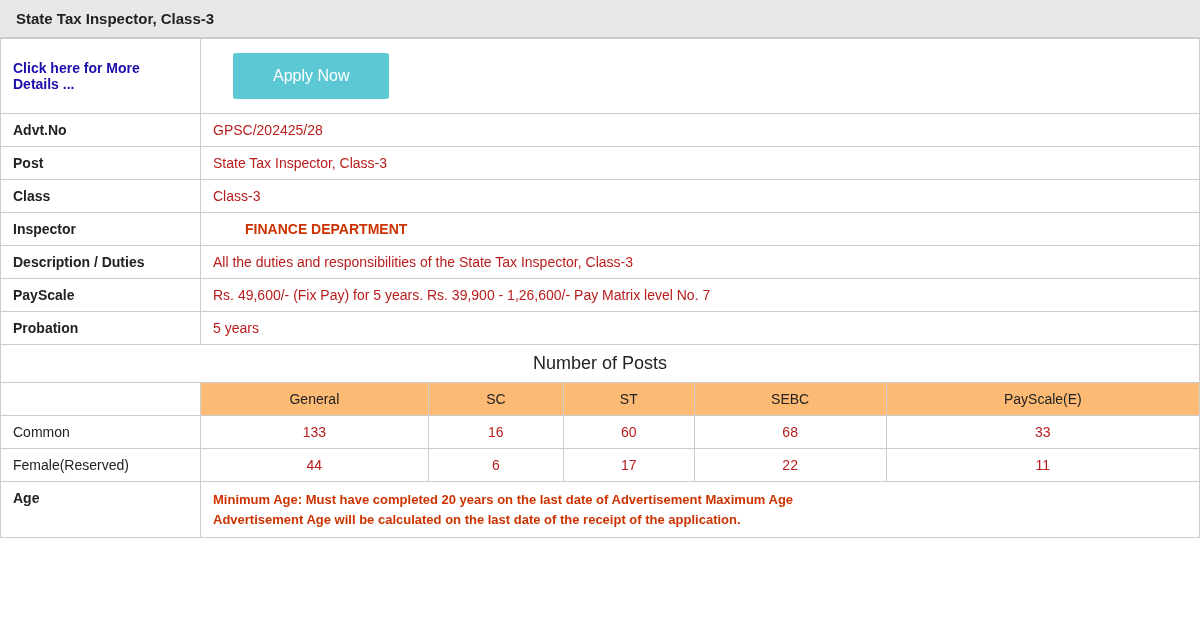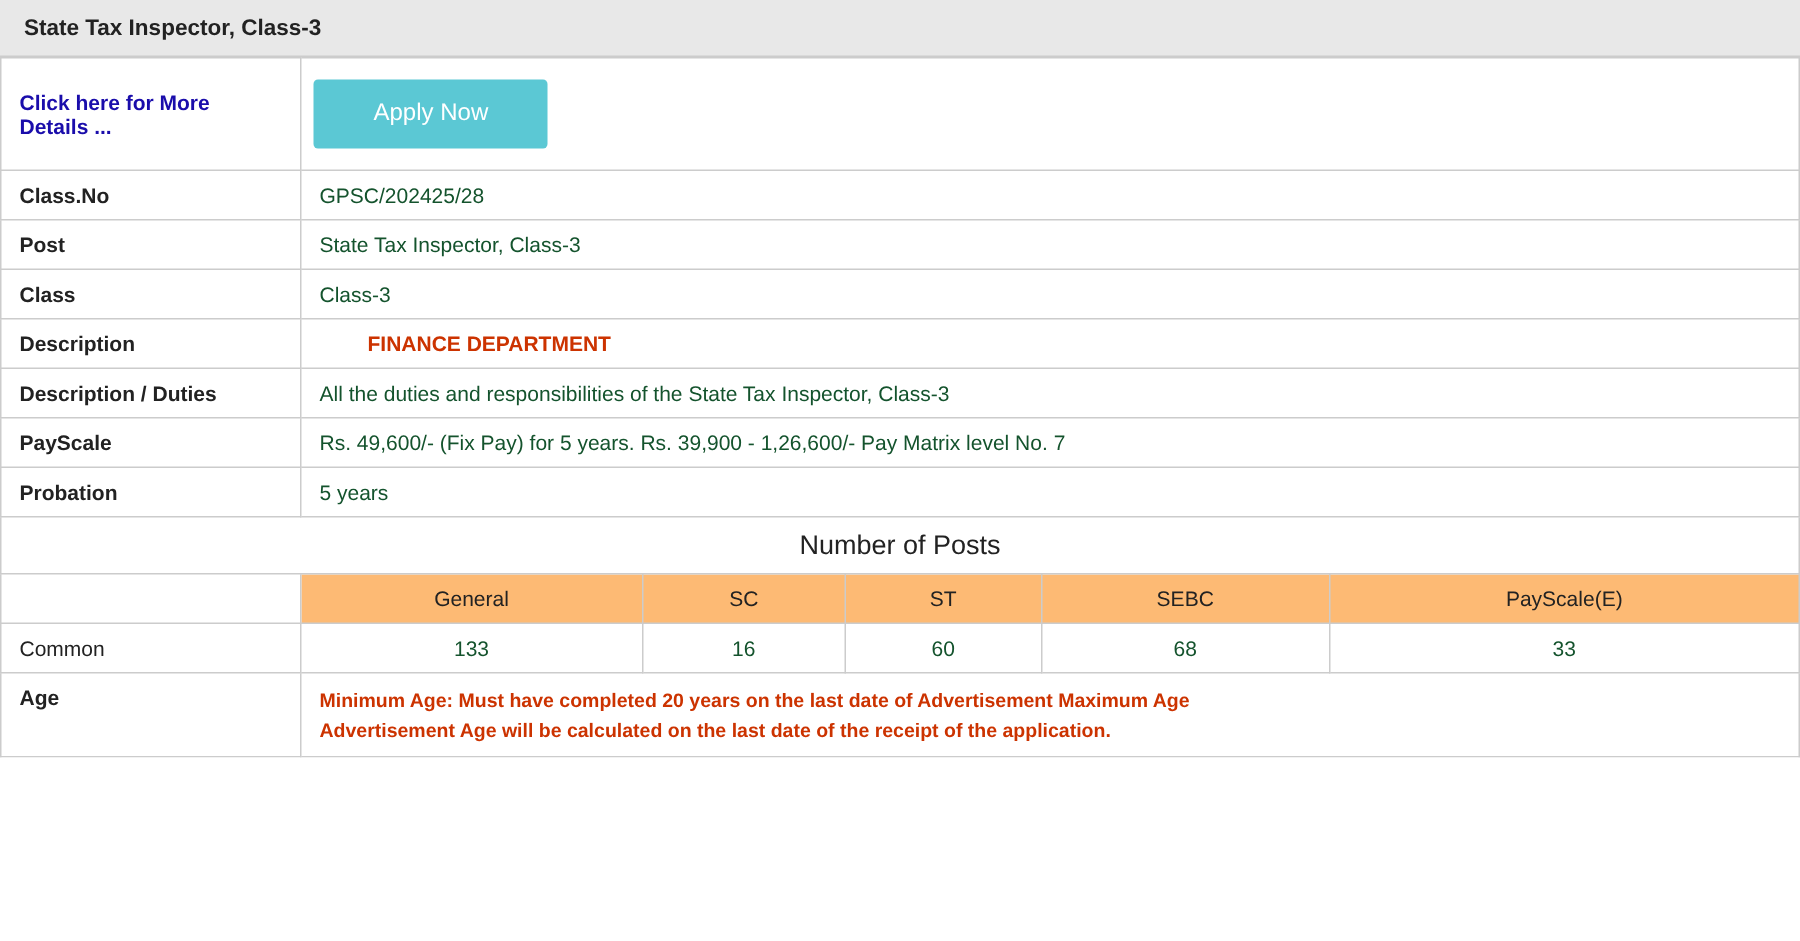"Apply Now" td { padding: 14px 8px -> 14px 32px }
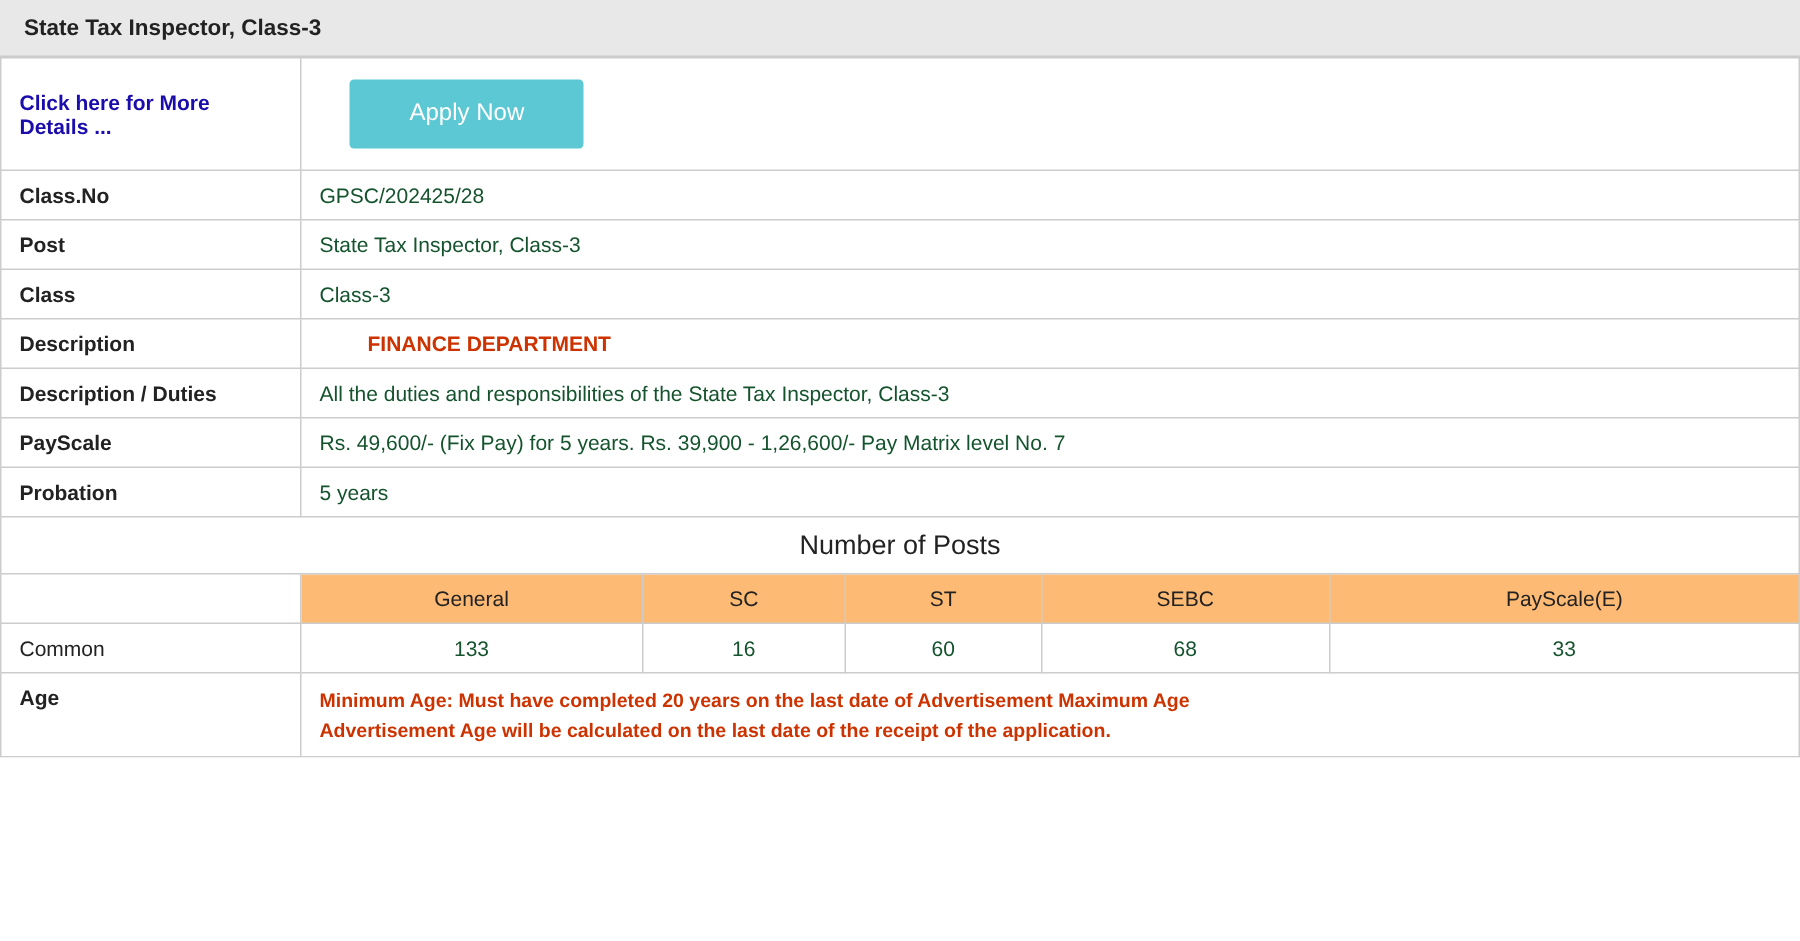"Class.No" td.label-cell { text: Class.No -> Advt.No }
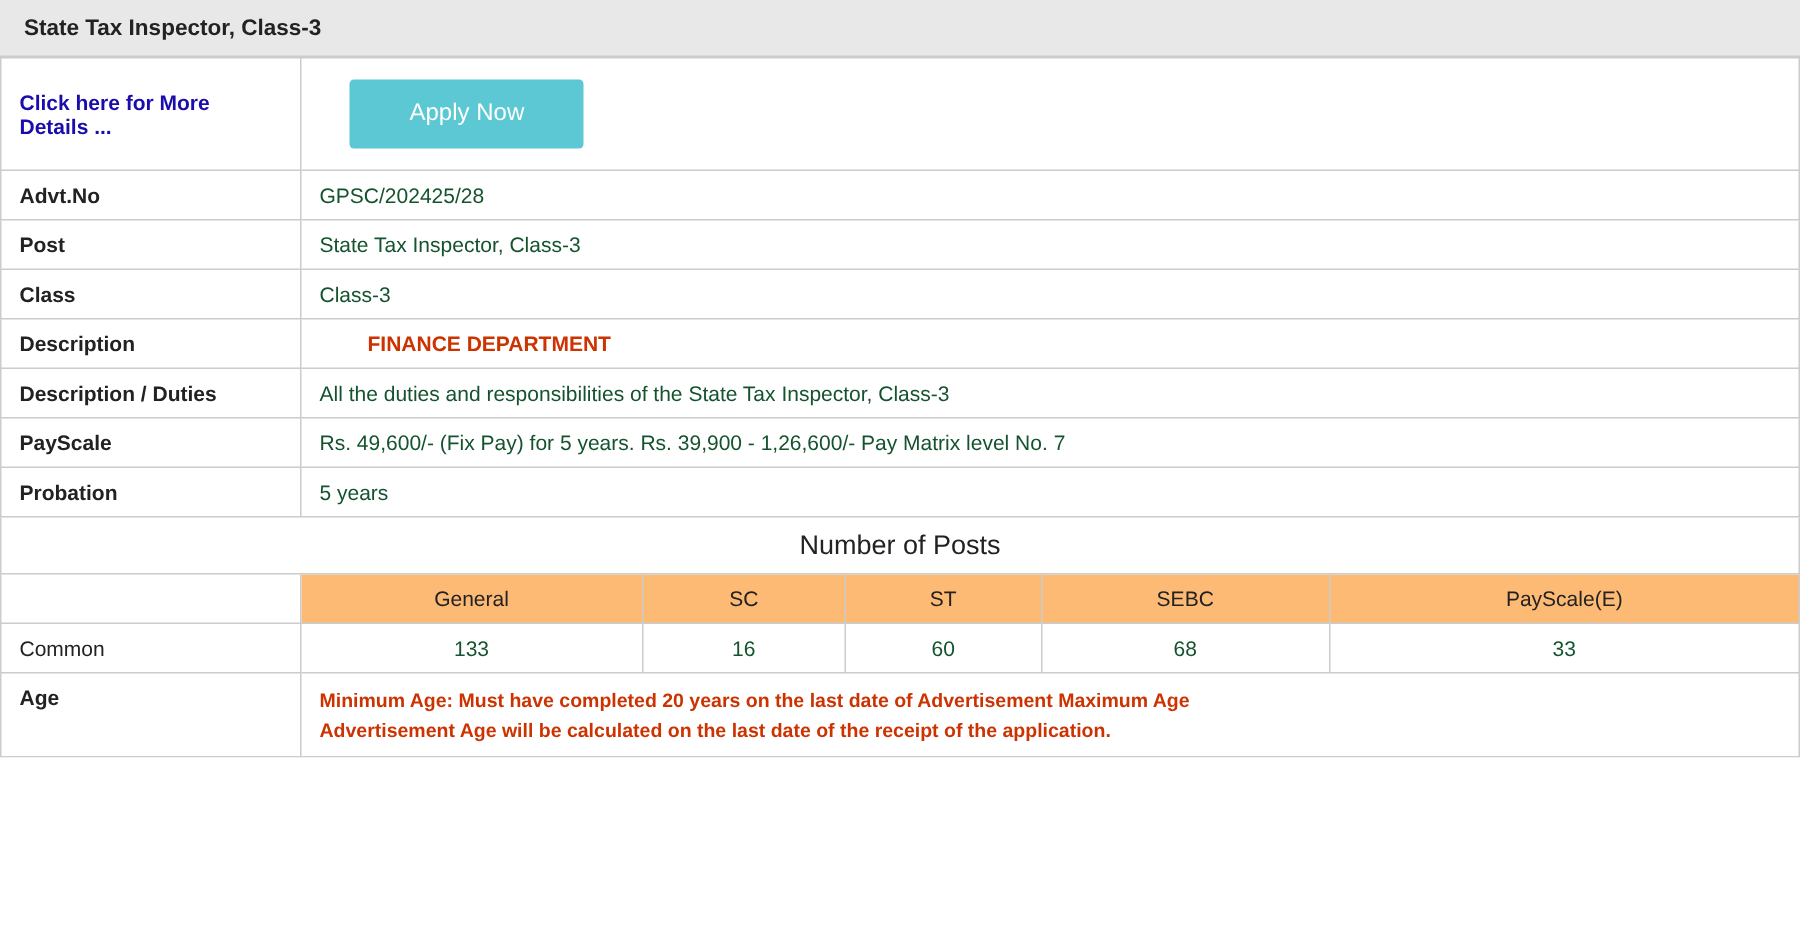"GPSC/202425/28" .value-orange { color: #14532d -> #b91c1c }
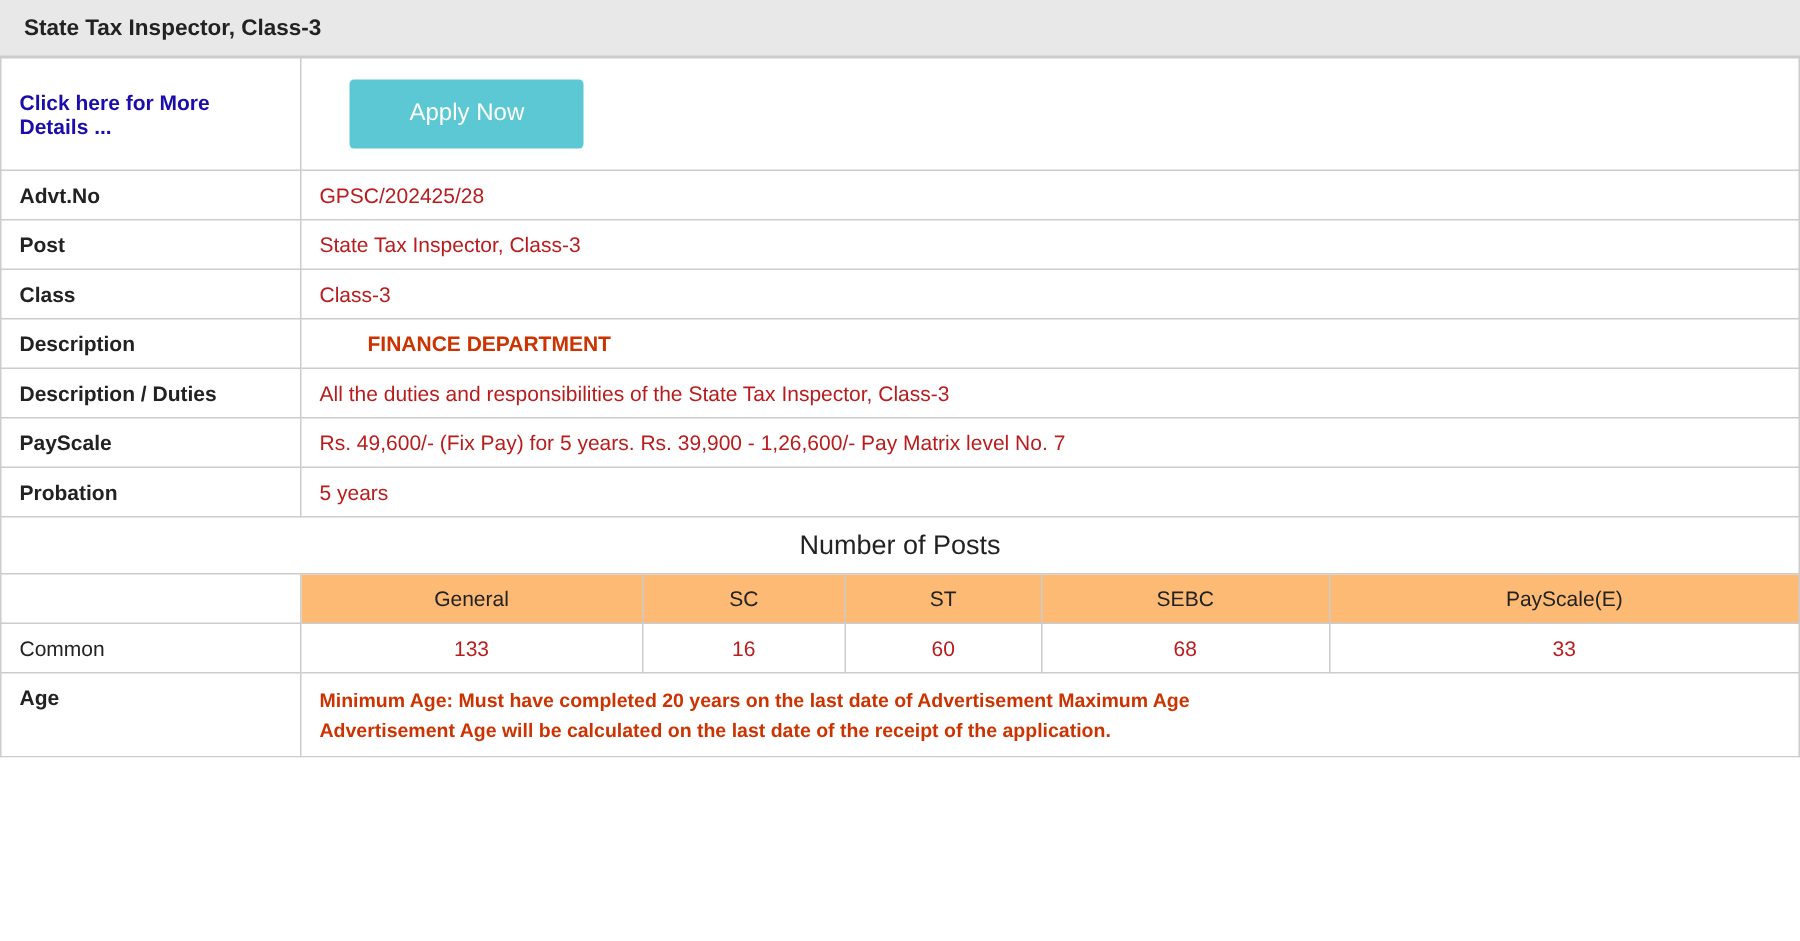"Description" td.label-cell { text: Description -> Inspector }
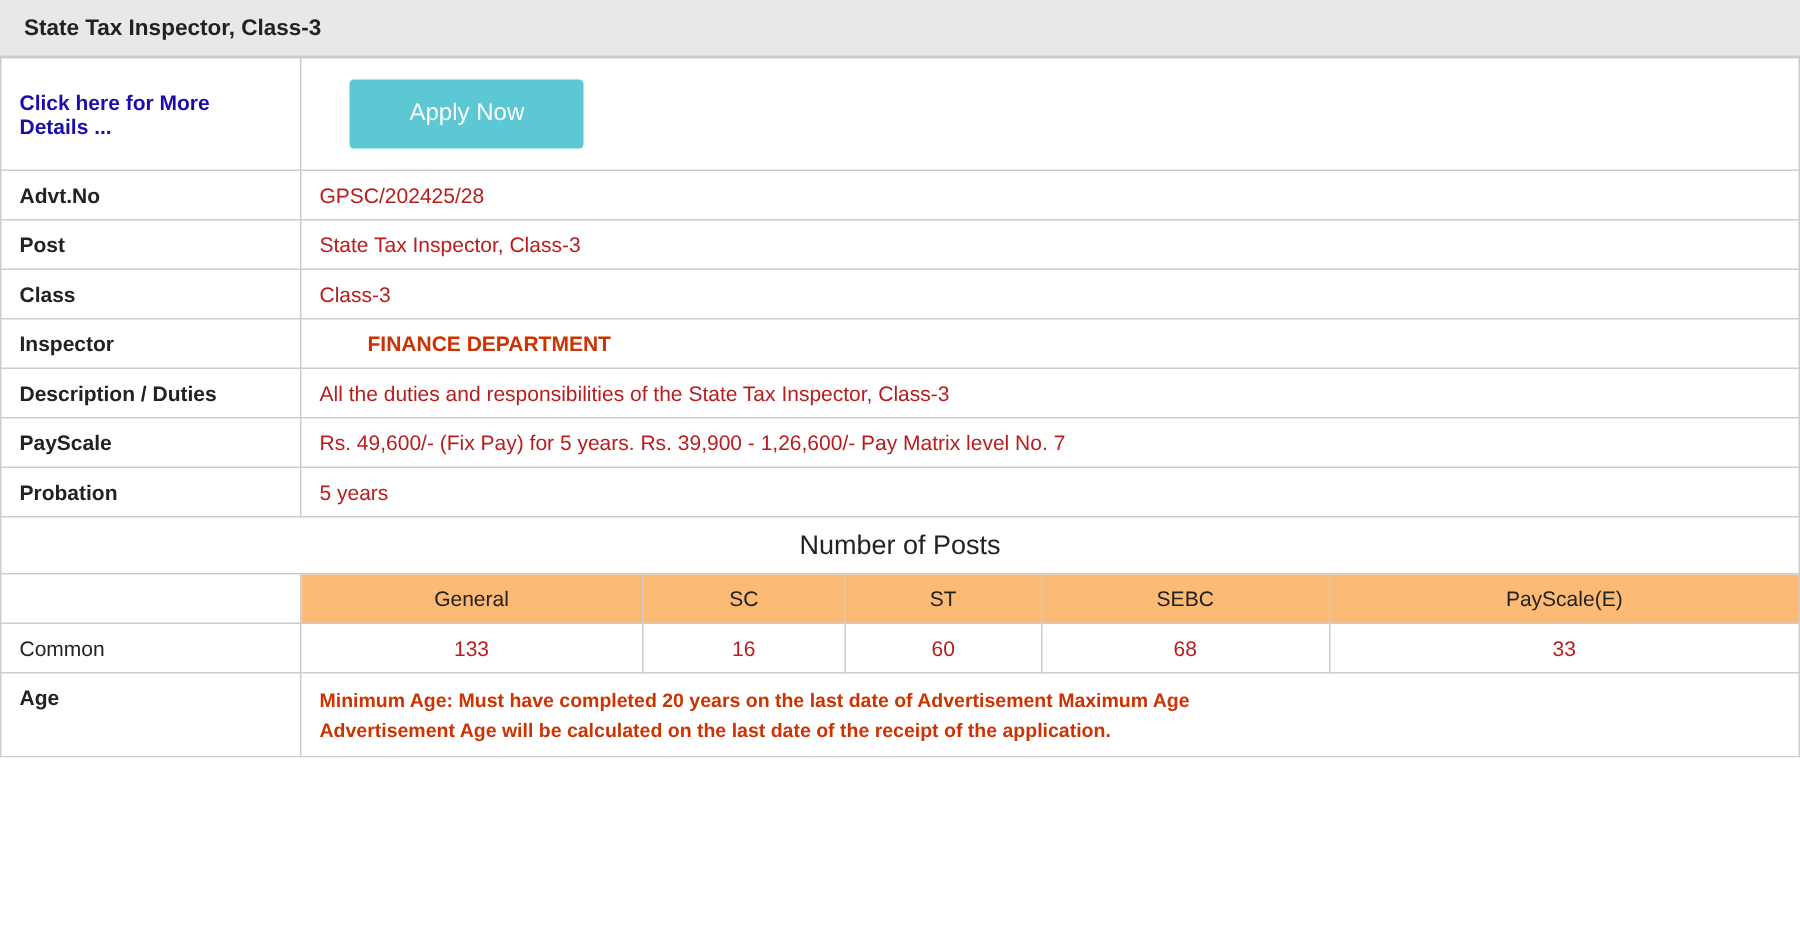"Female(Reserved)" tr.posts-table { html: none -> <tr> <td>Female(Reserved)</td> <td>44</td> <td>6</td> <td>17</td> <td>22</td> <td>11</td> </tr> }
